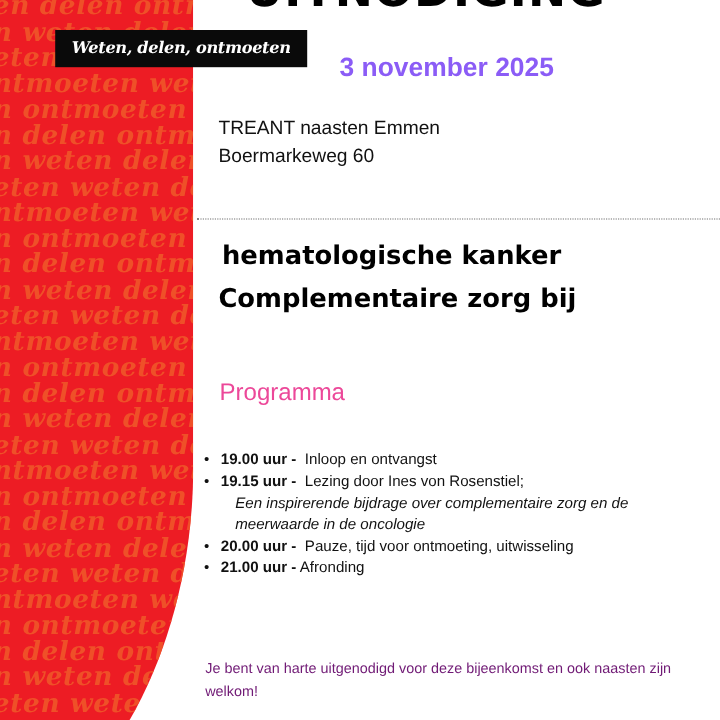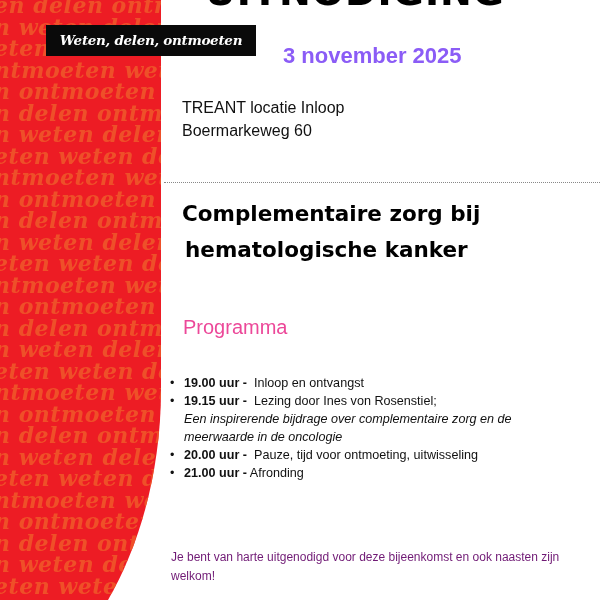"TREANT locatie Inloop" div { text: locatie Inloop -> naasten Emmen }
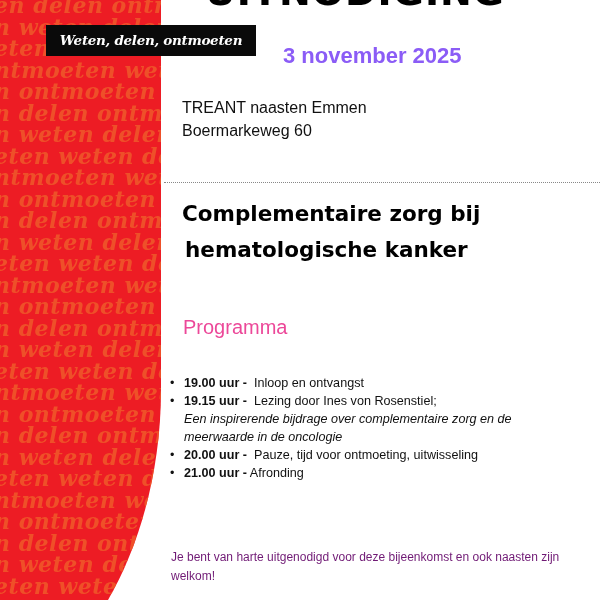"Complementaire zorg bij" div { order: before "hematologische kanker" -> after "hematologische kanker" }
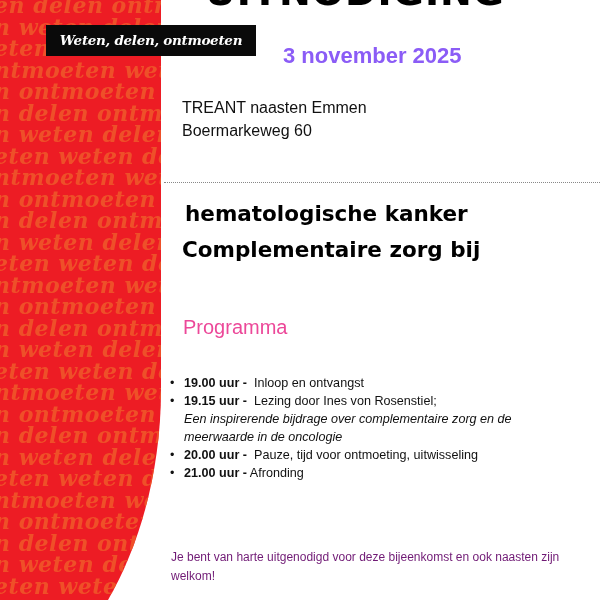"Een inspirerende bijdrage over" .italic { margin-left: none -> 12px }
